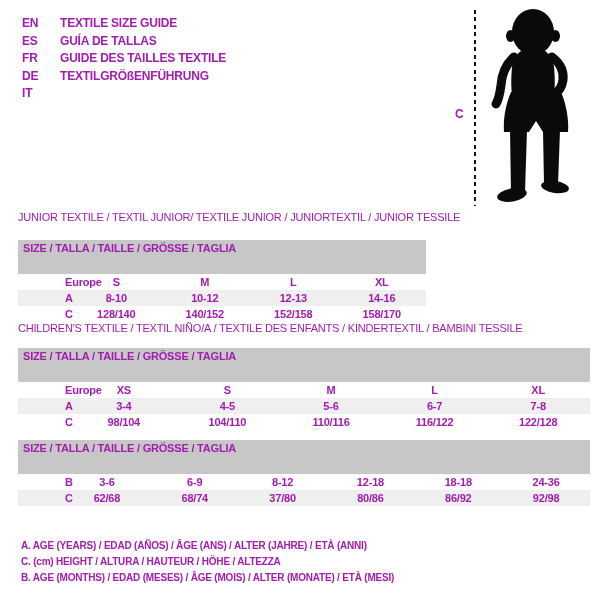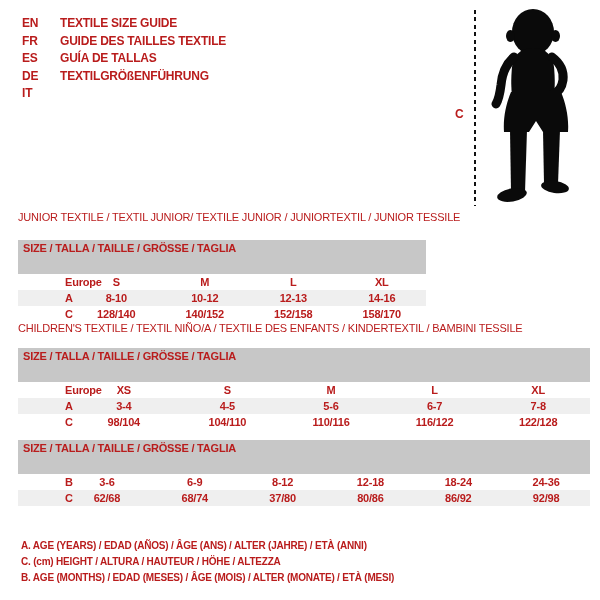"EN" .page { color: #b91c1c -> #a21caf }
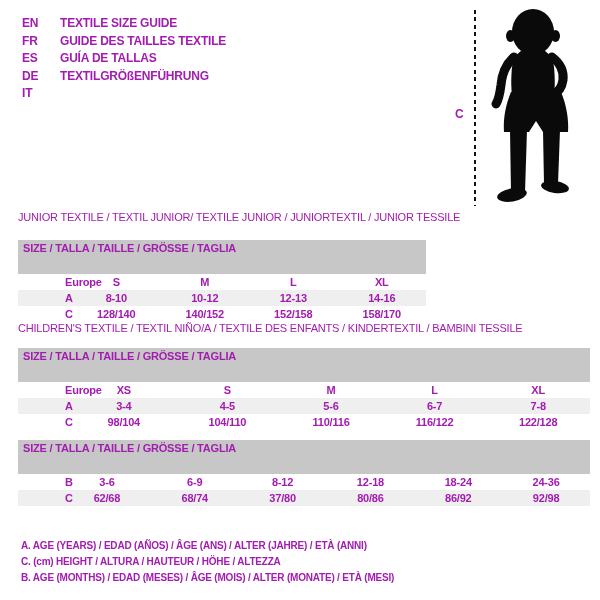"FR" div.lang-row { order: before "ES" -> after "ES" }
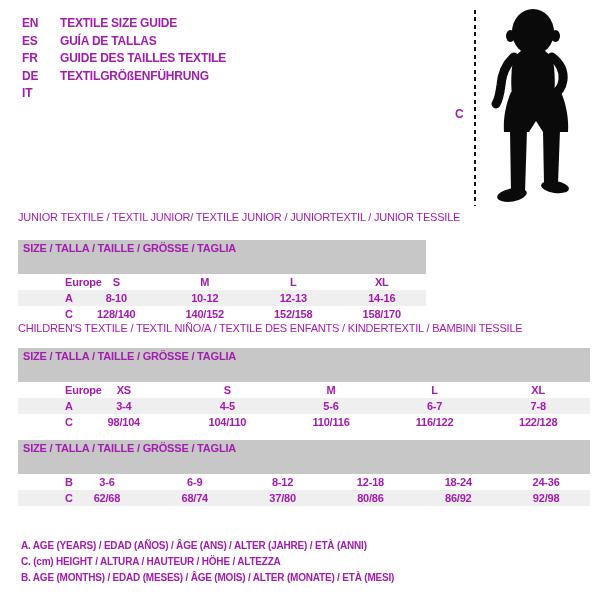"18-24" span.c { text: 18-24 -> 18-18 }
